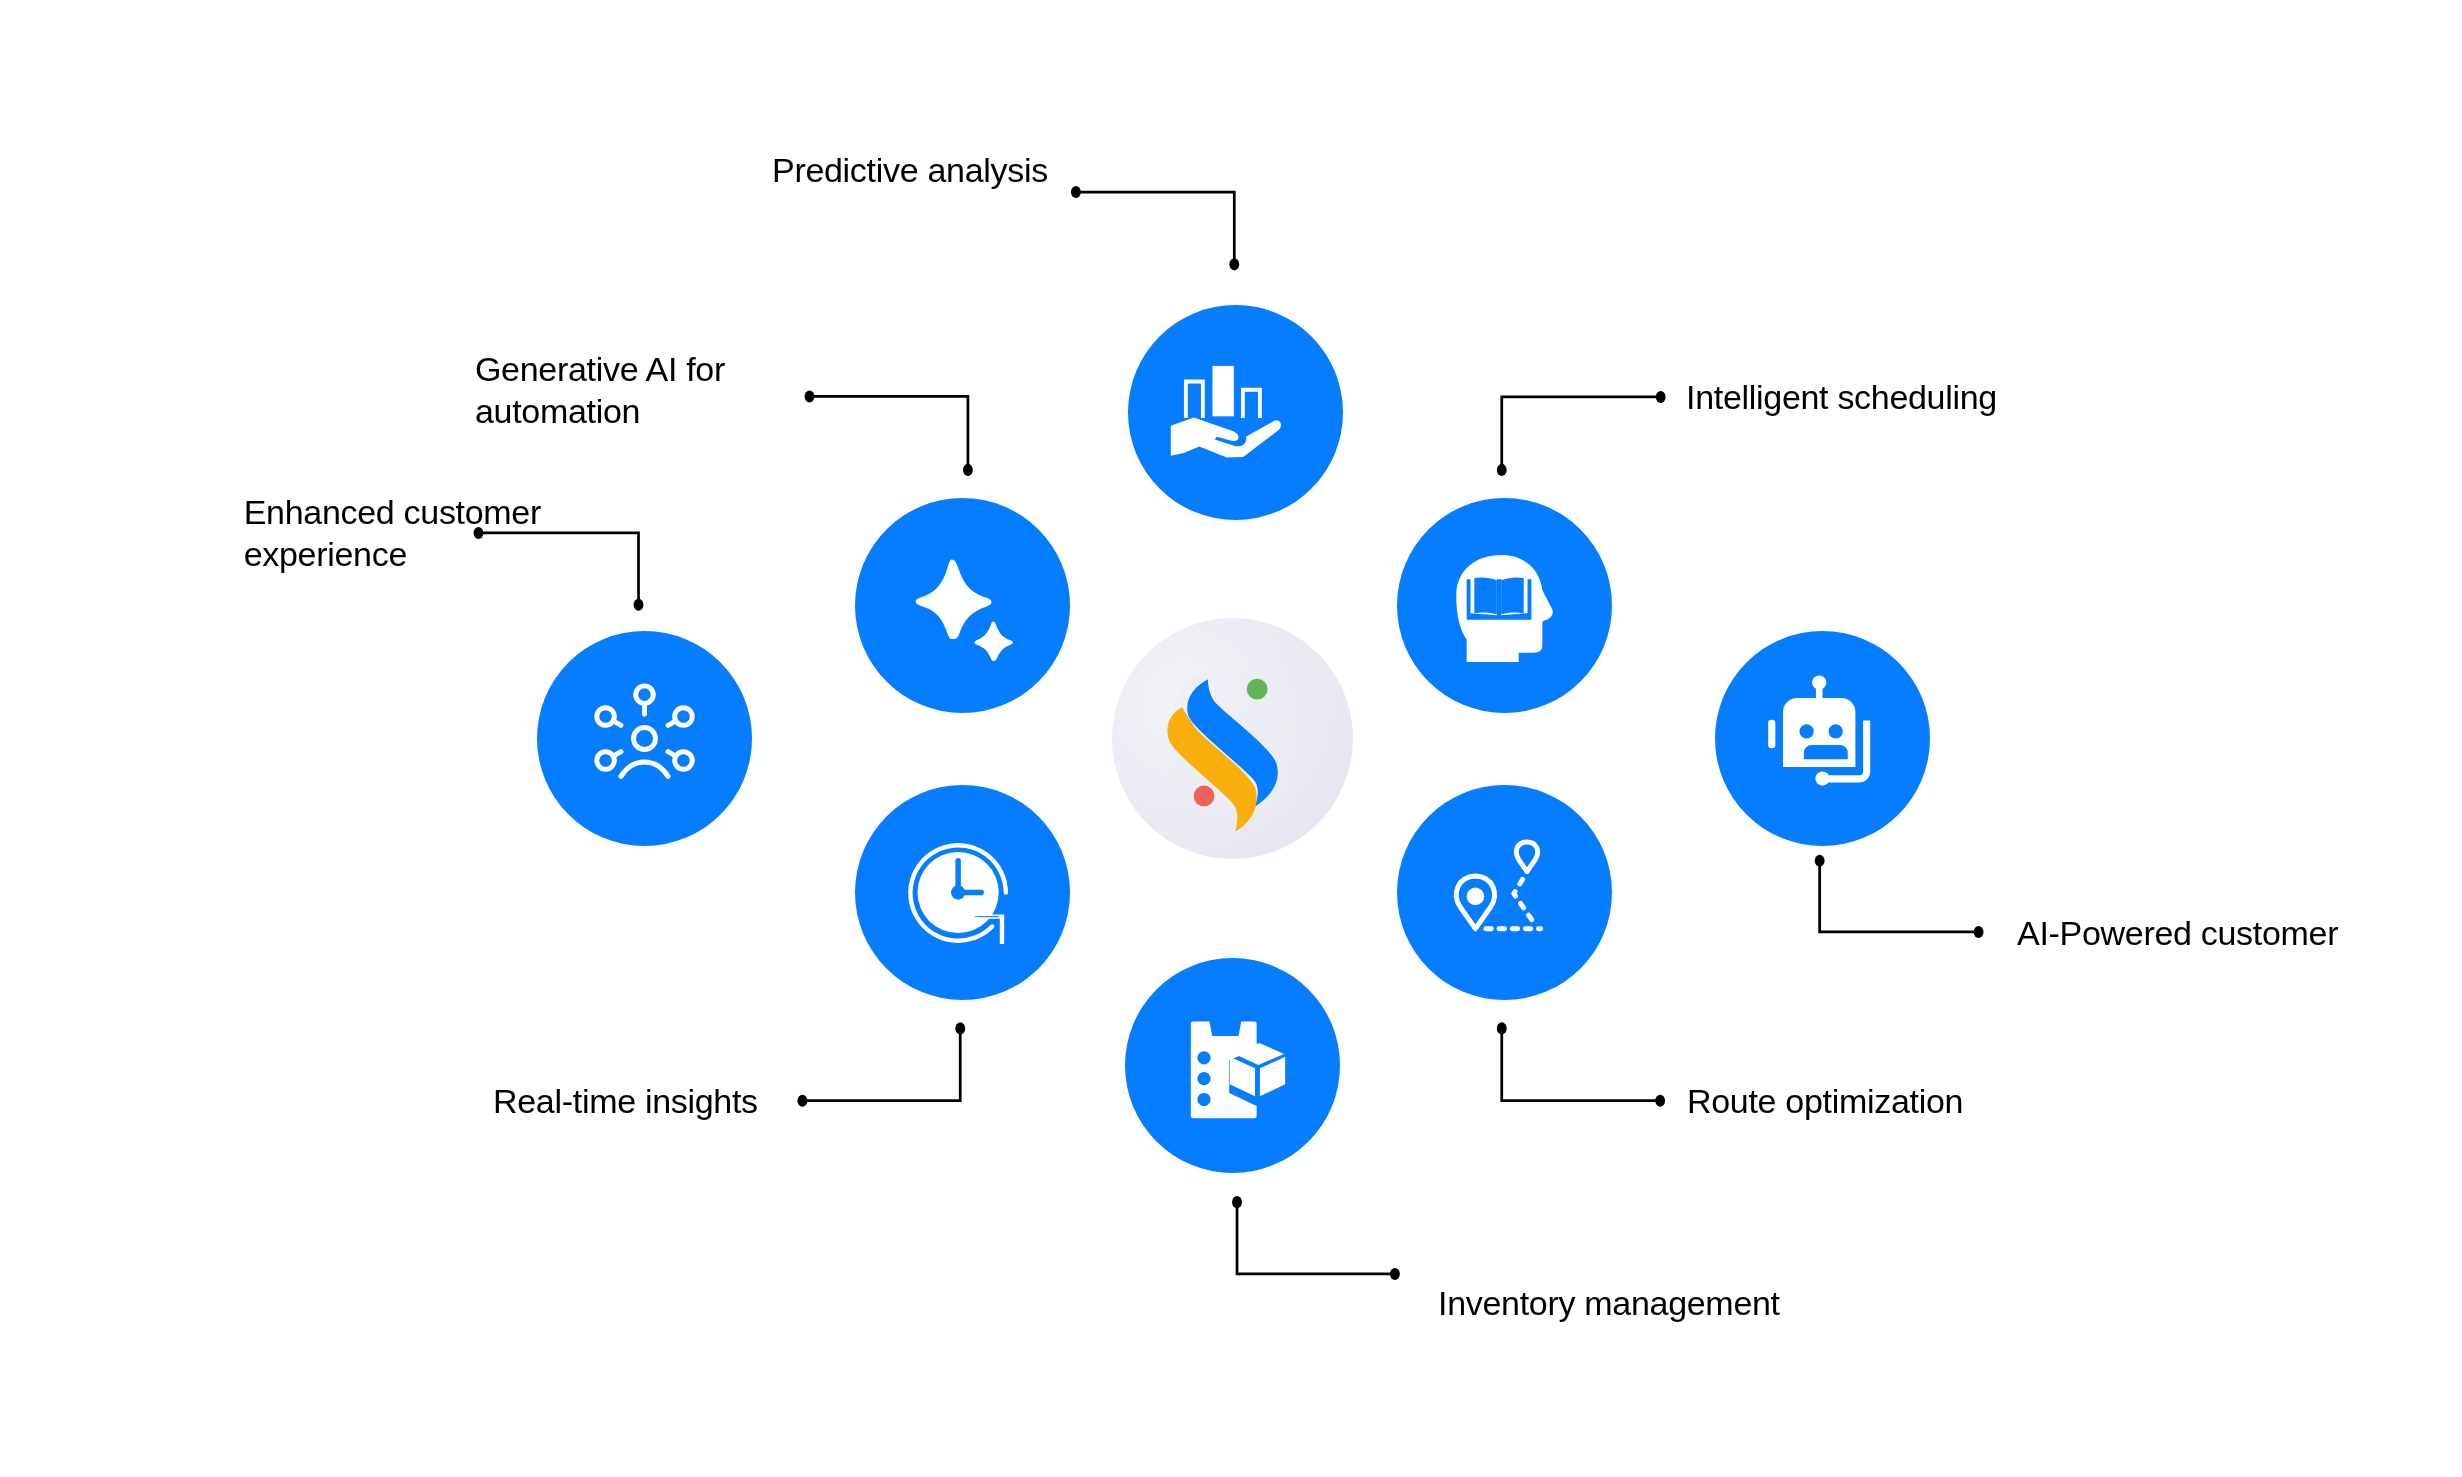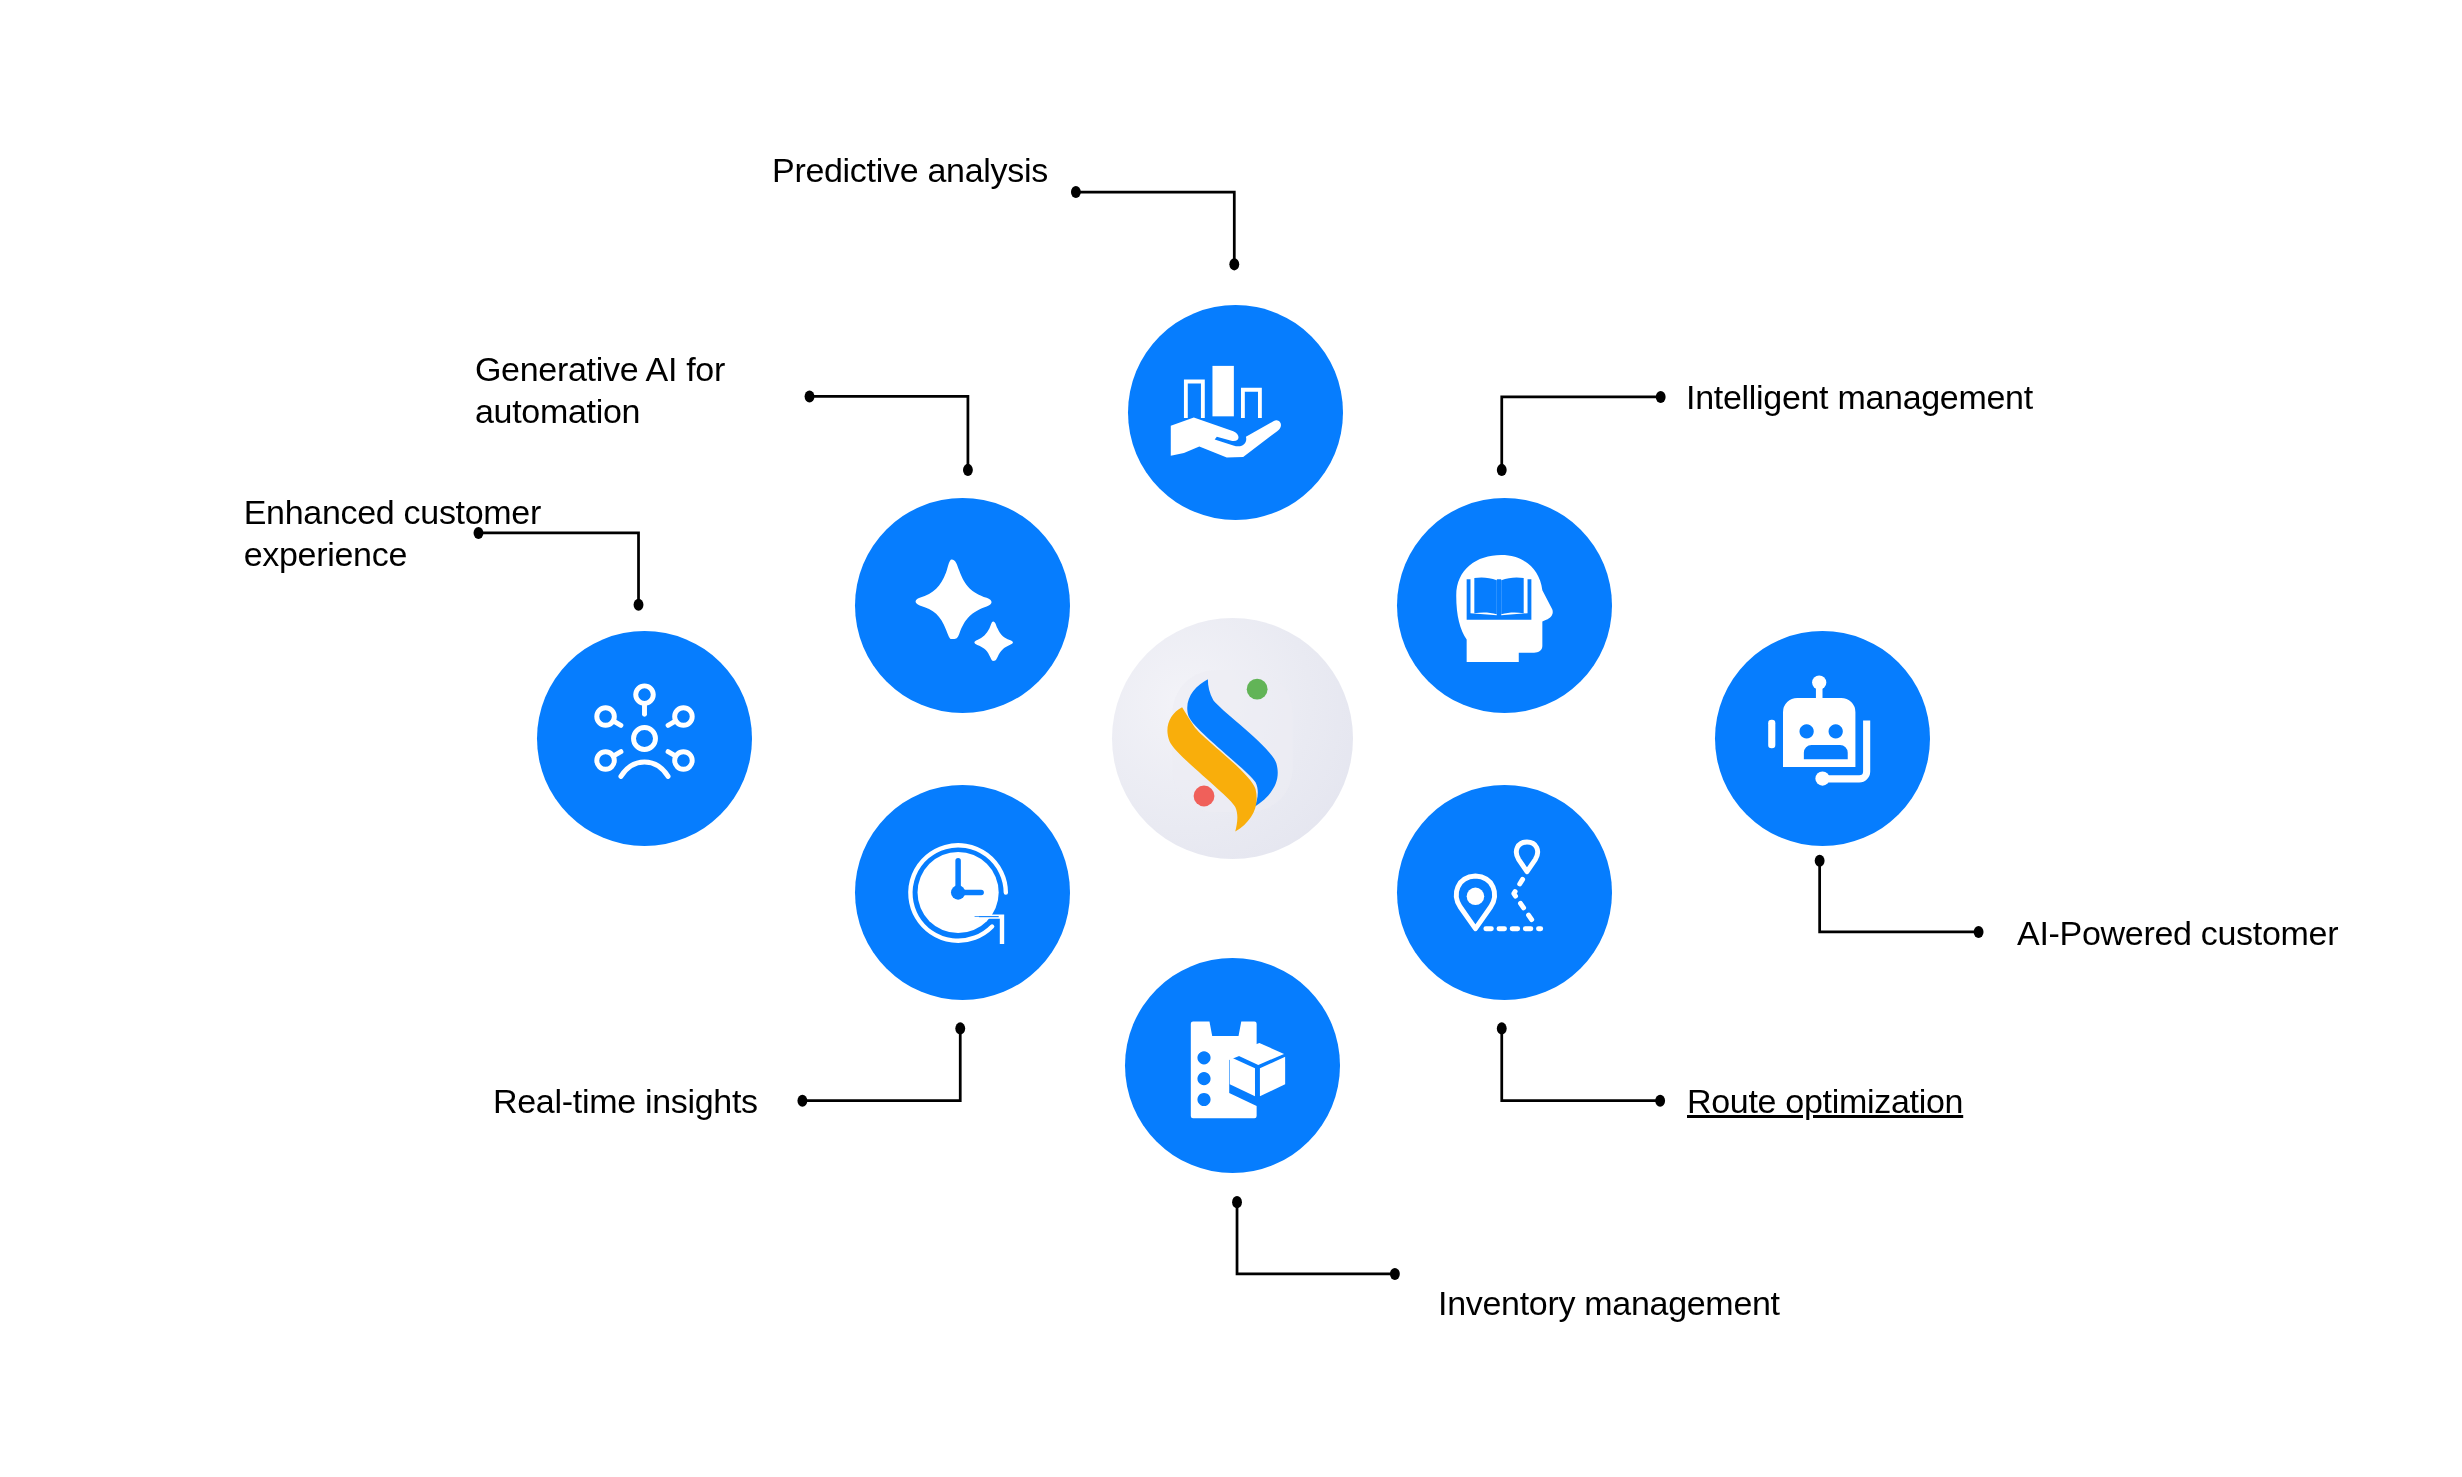"Intelligent management" span.line { text: management -> scheduling }
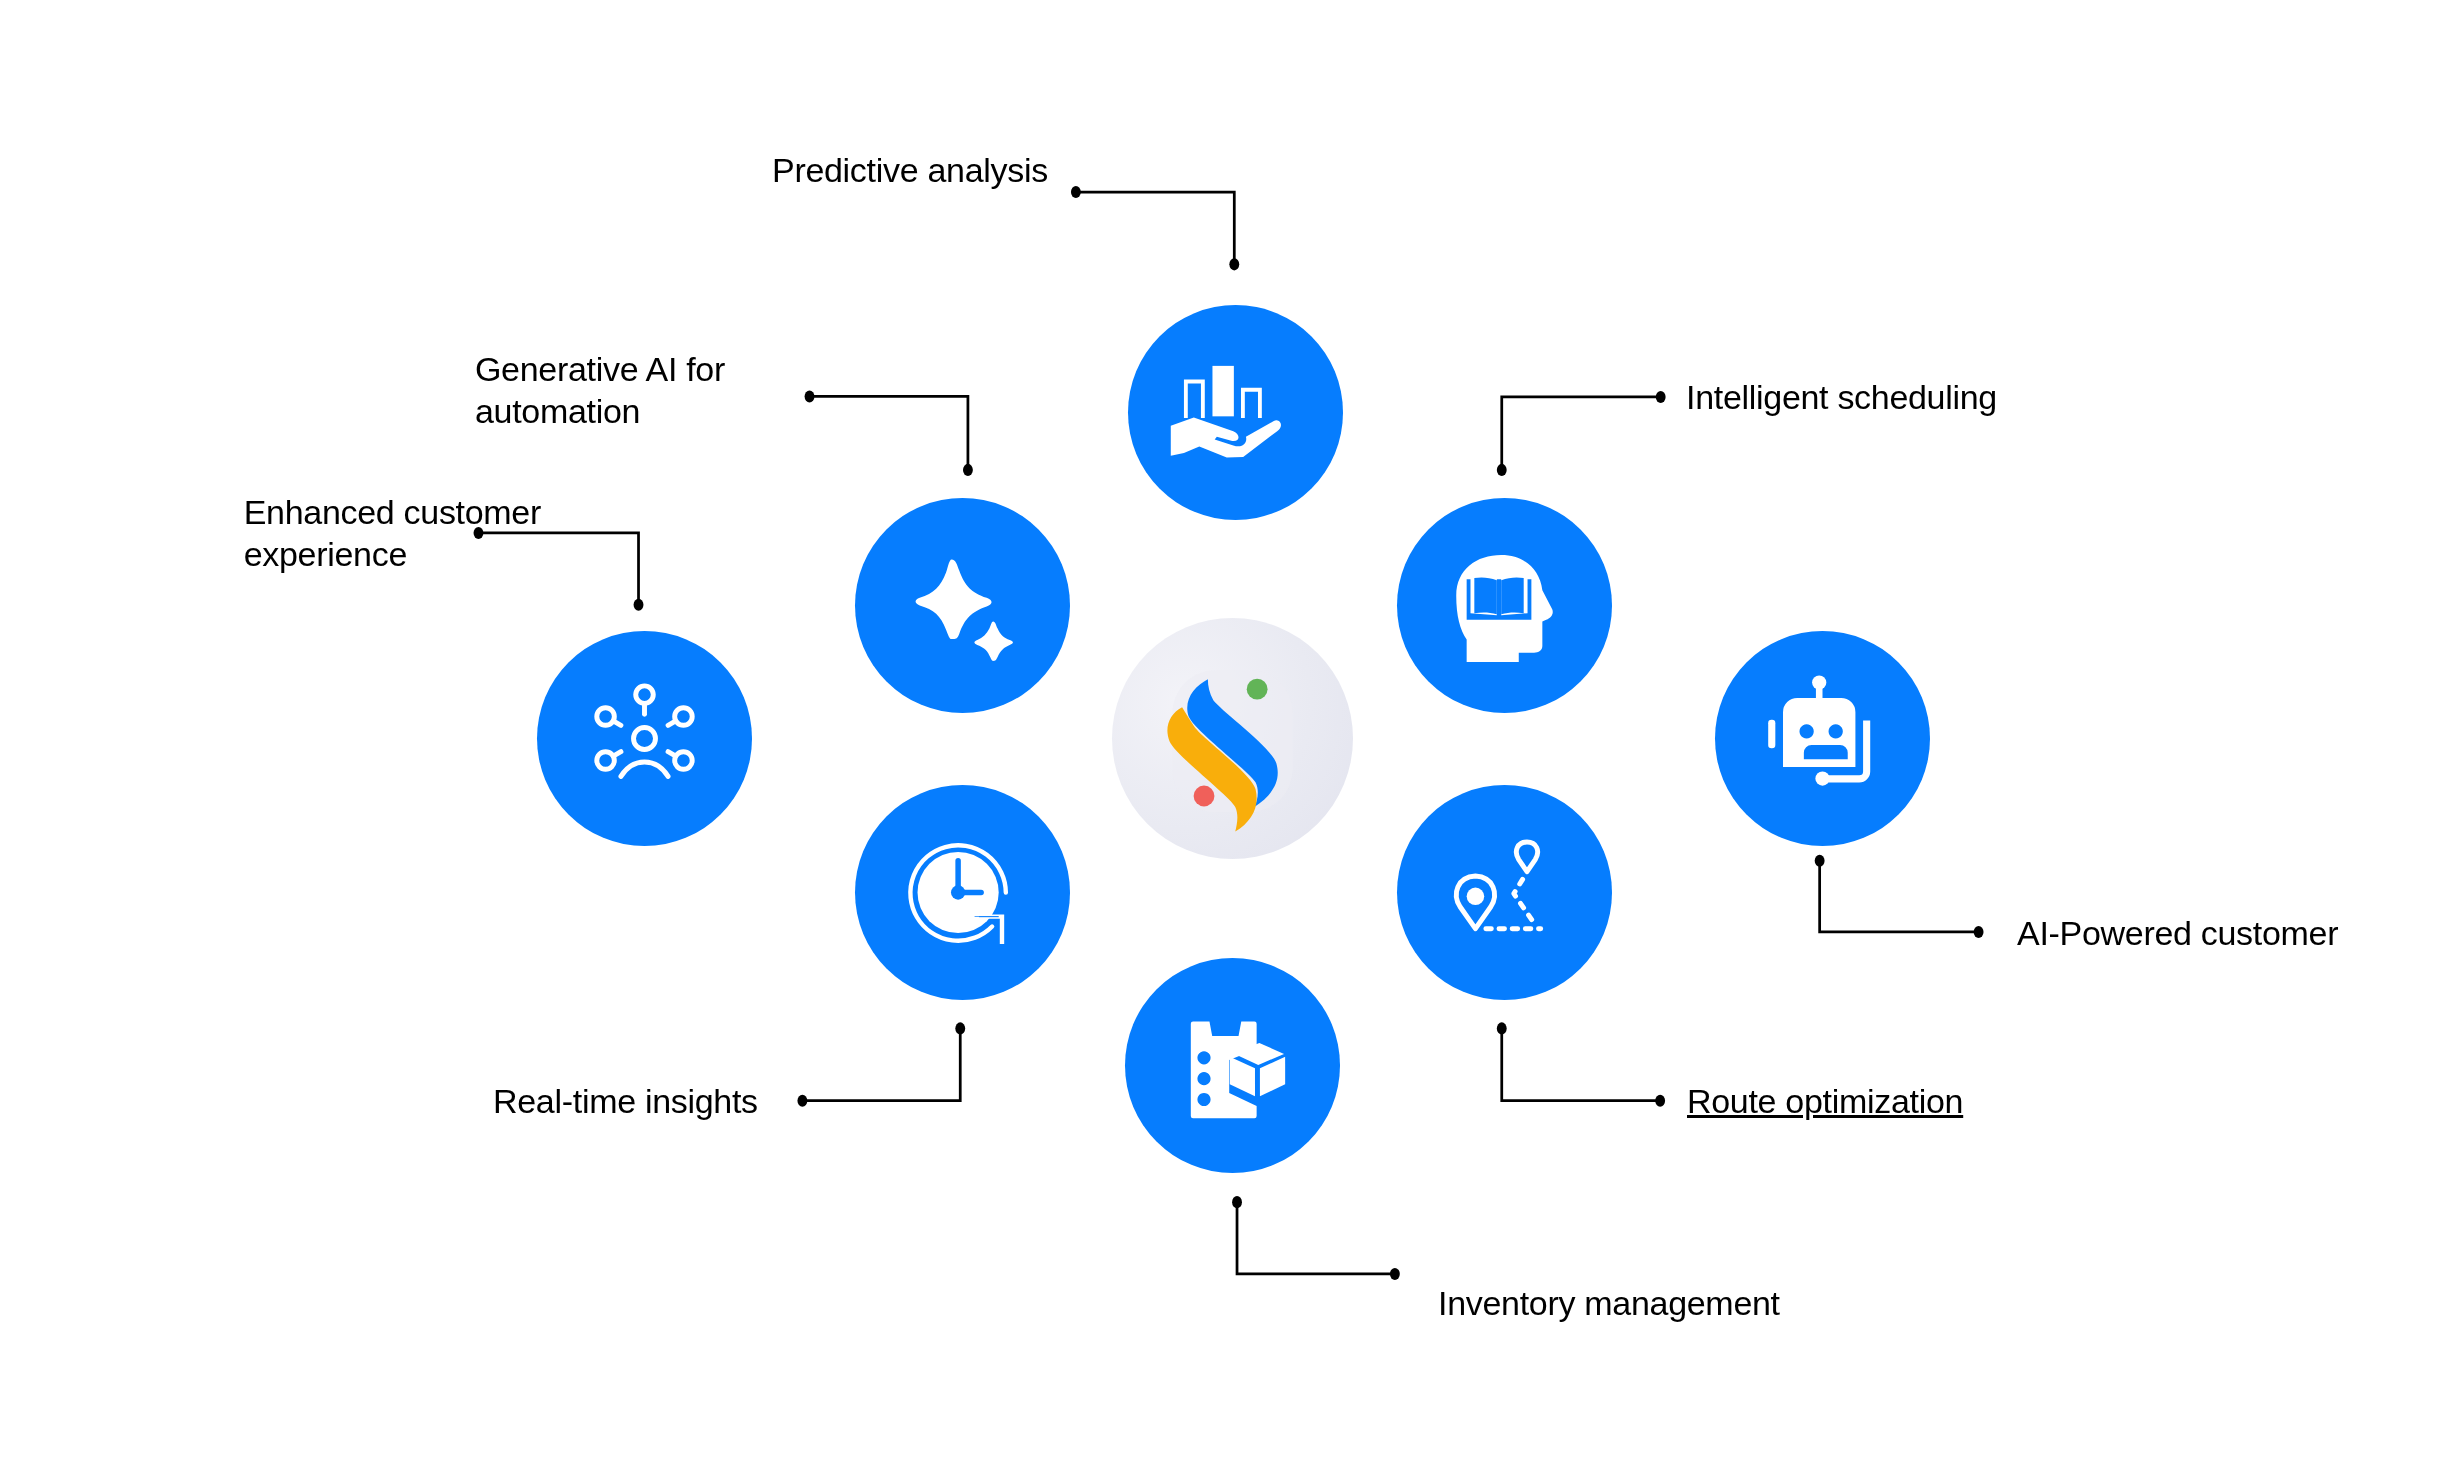"Route optimization" div.label { text-decoration: underline -> none }
